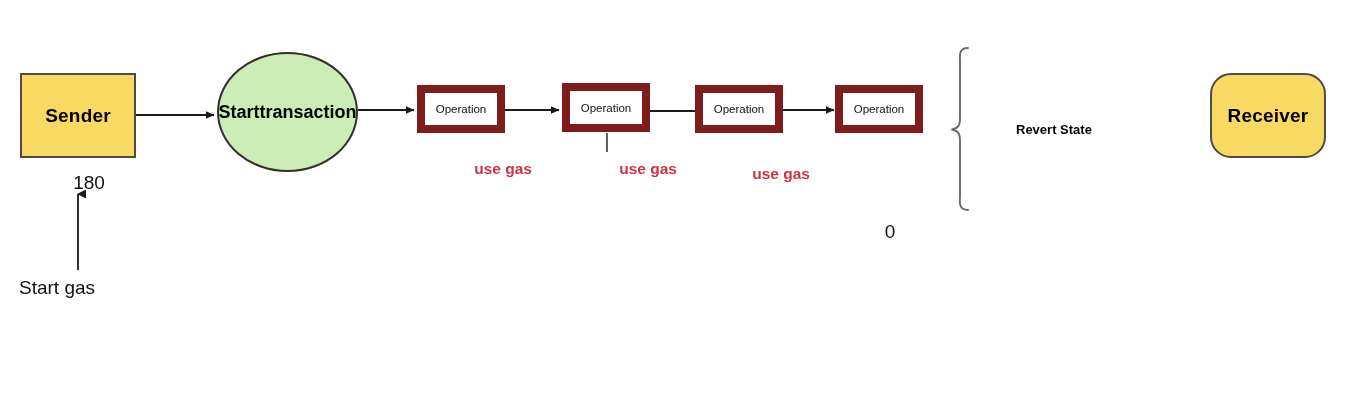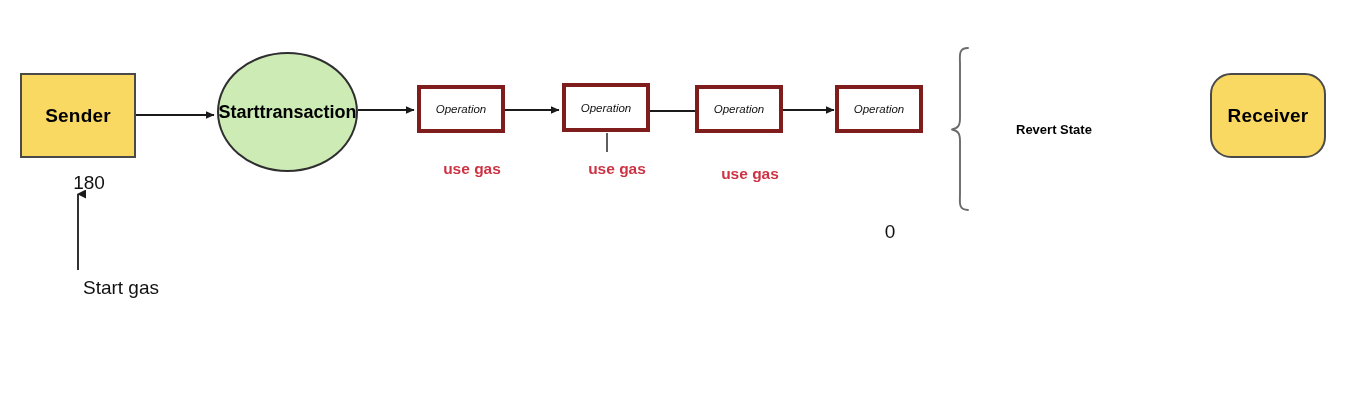"Operation" .op-box { border: 4px solid #7f1d1d -> 8px solid #7f1d1d; font-style: italic -> none }
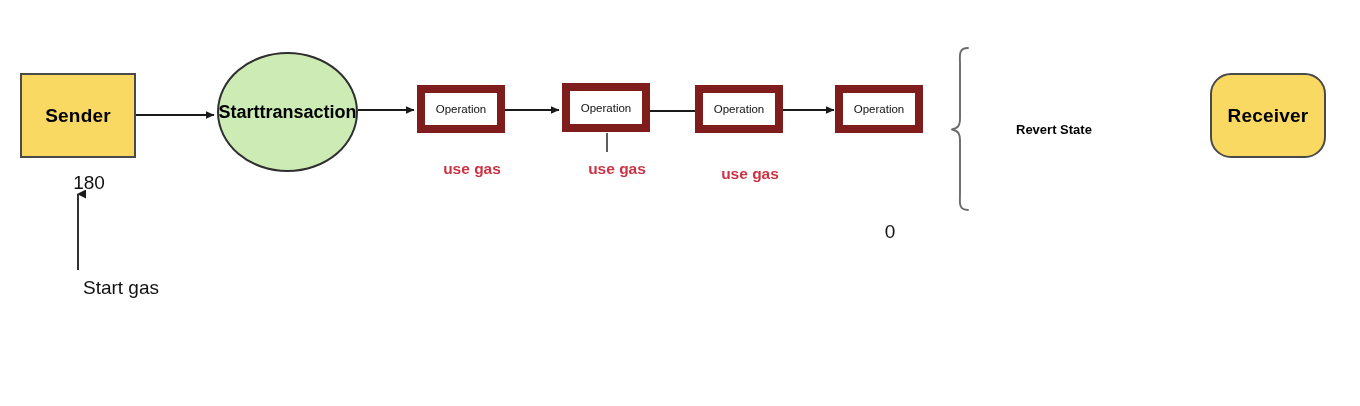"use gas" .use-gas { text-align: center -> right }
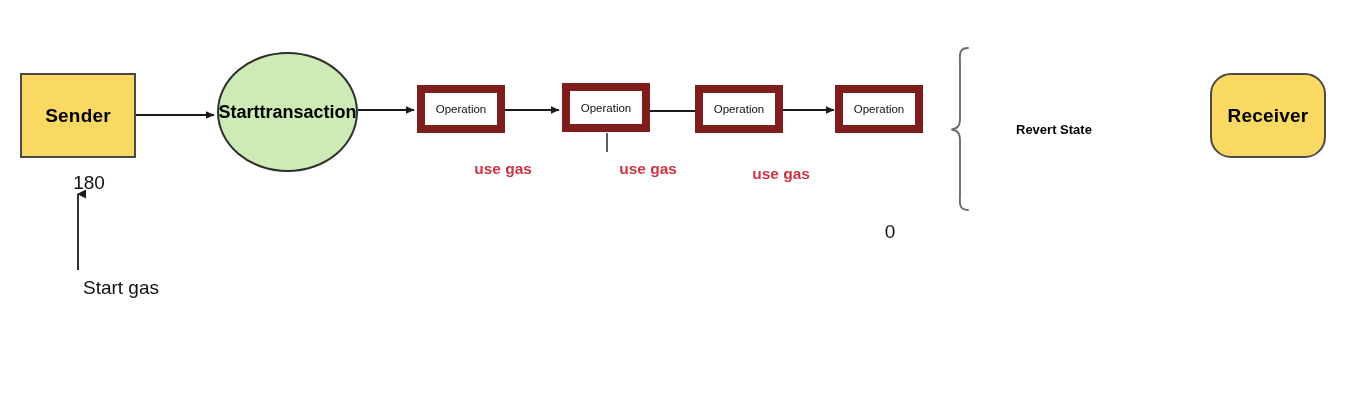"Start gas" div.text-label { text-align: right -> left }
